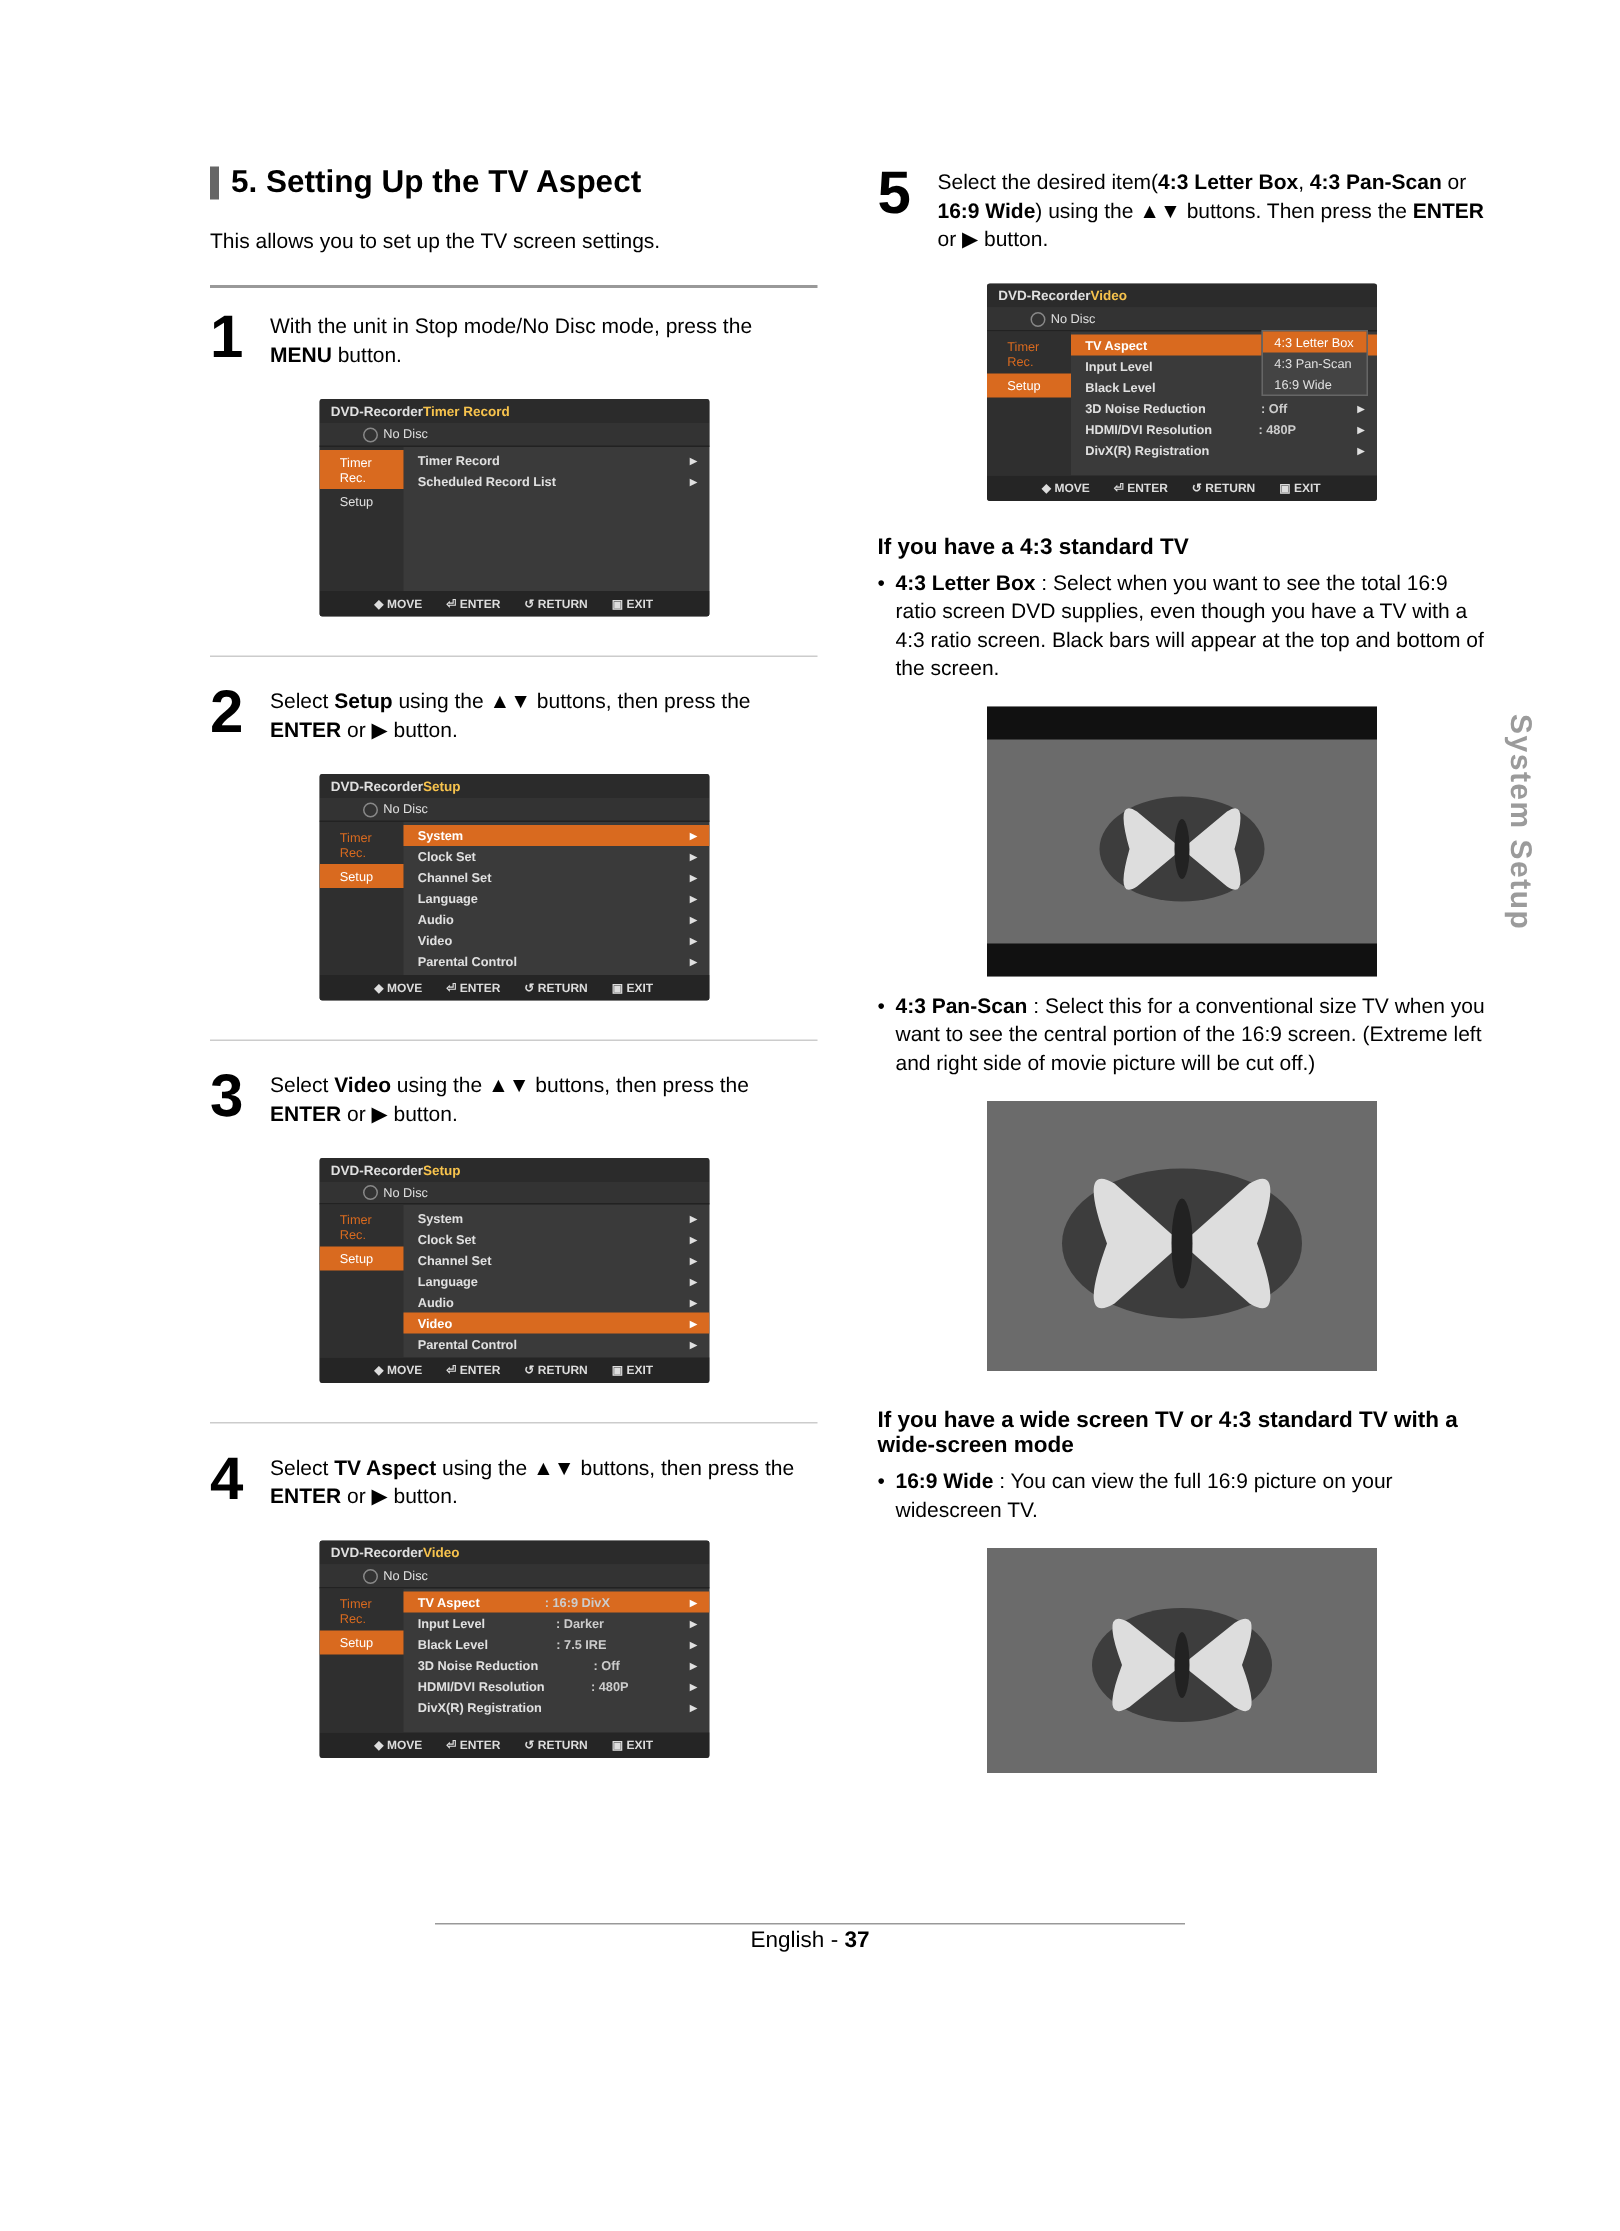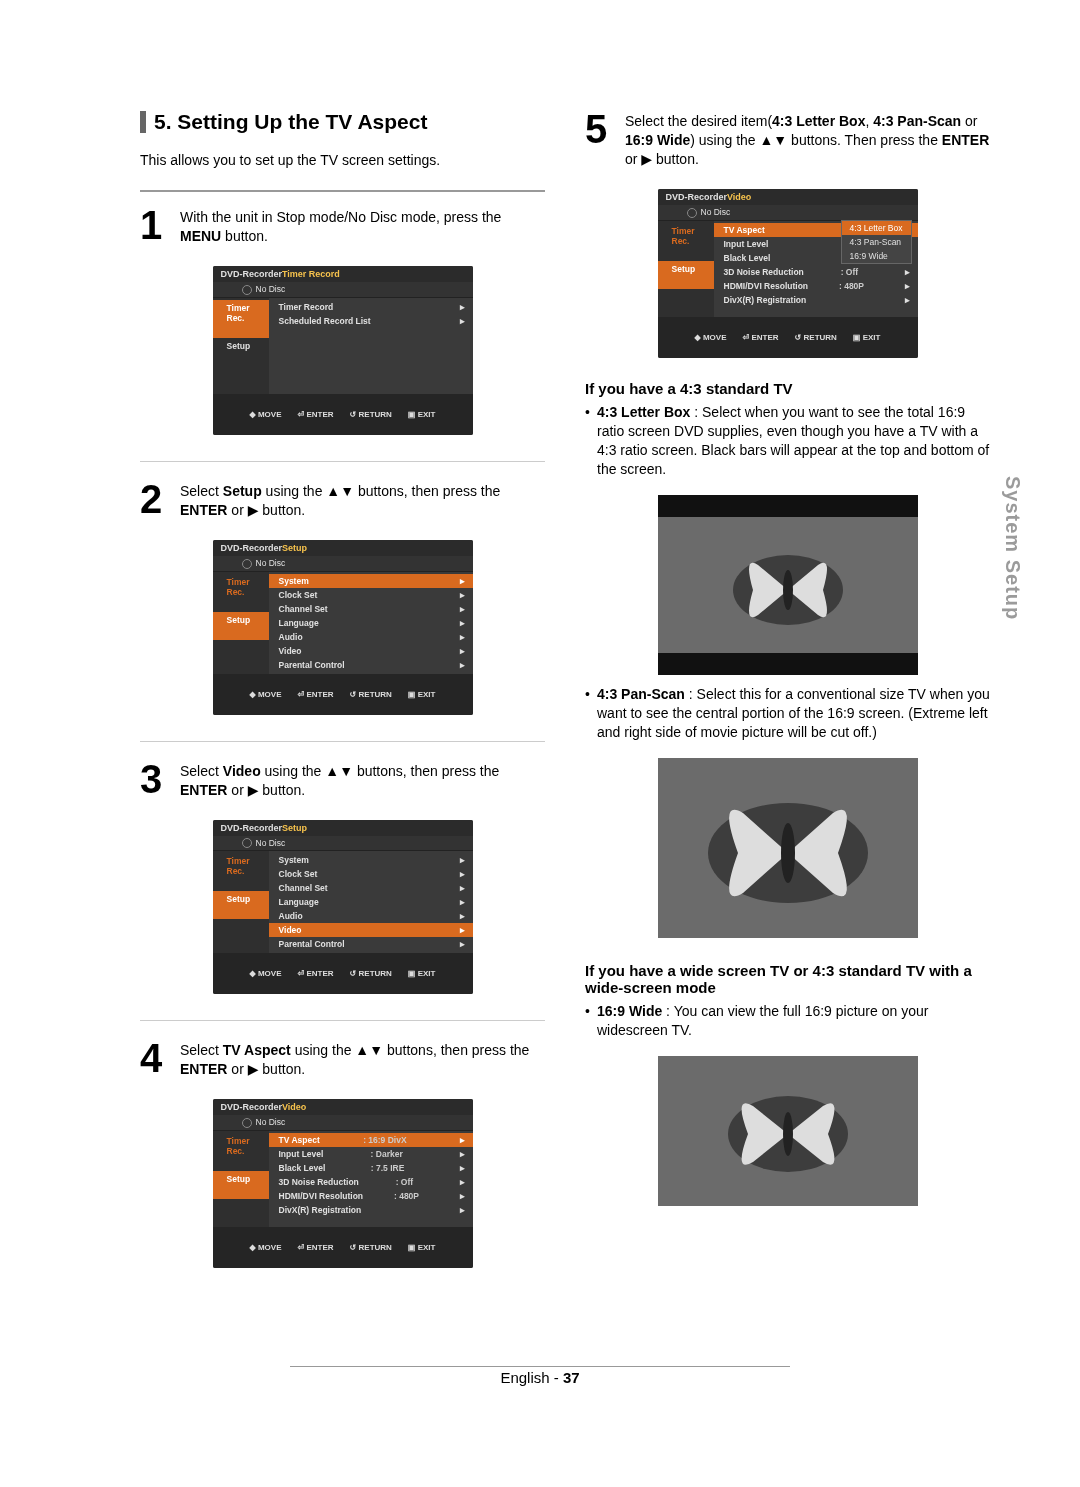"Timer Rec." .osd-side-item { font-weight: bold -> normal; padding: 3px 4px 15px 14px -> 3px 4px 3px 14px }
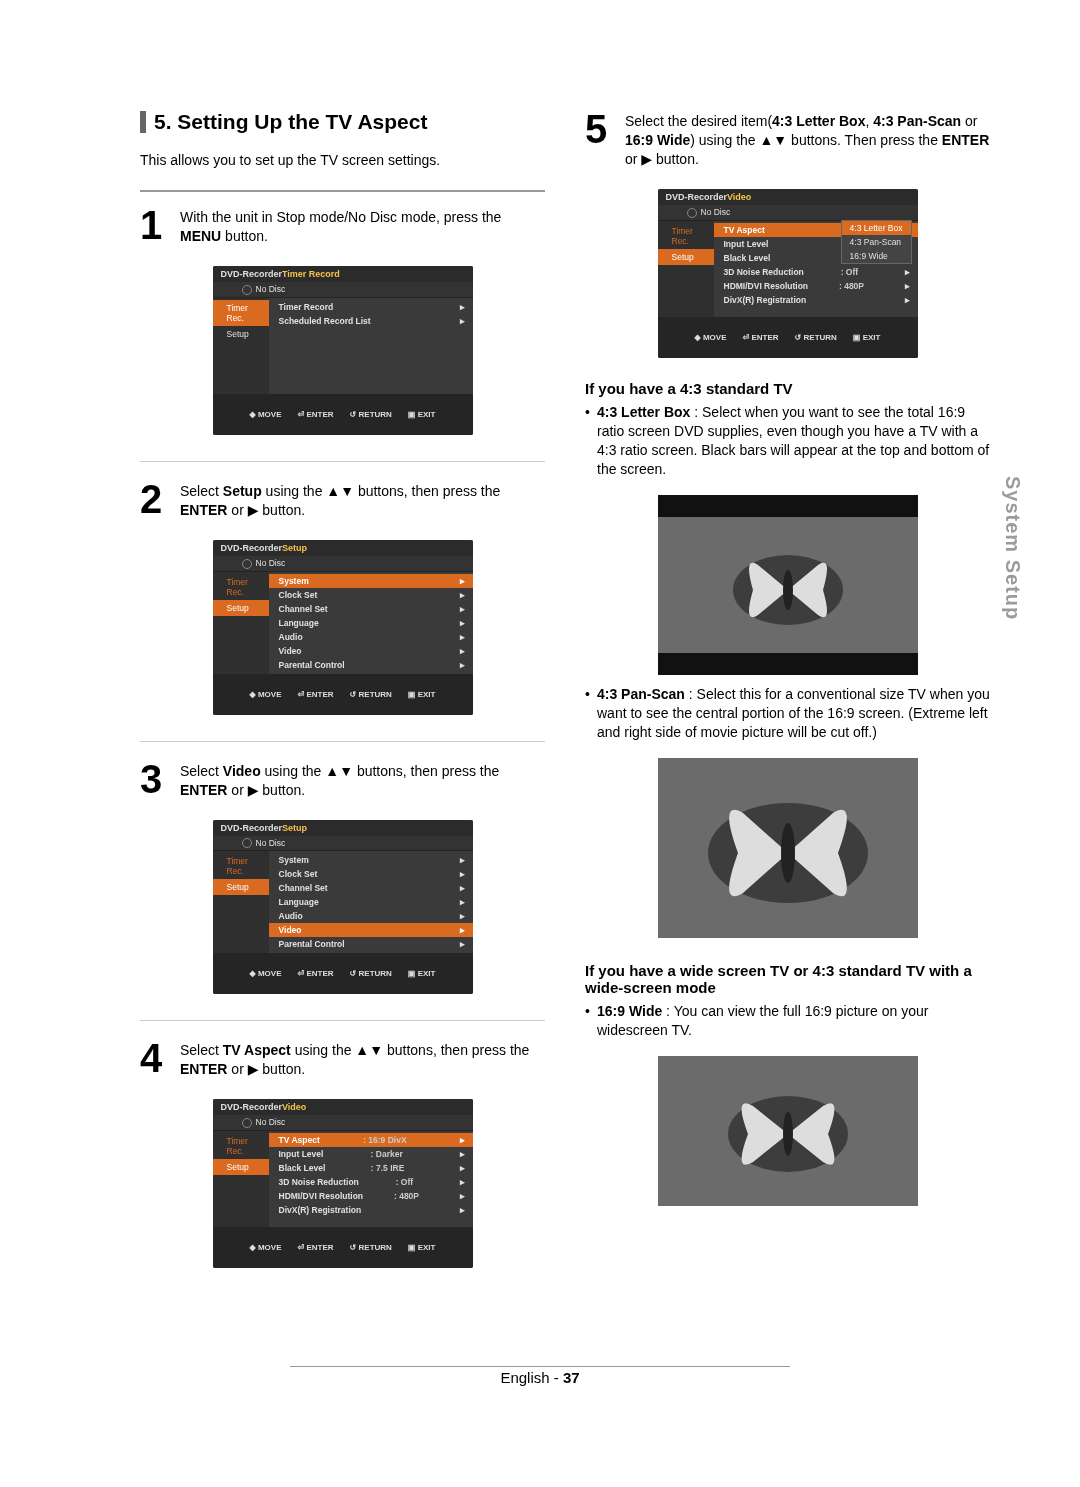"◆ MOVE" .osd-foot { padding: 16px 6px -> 4px 6px }
